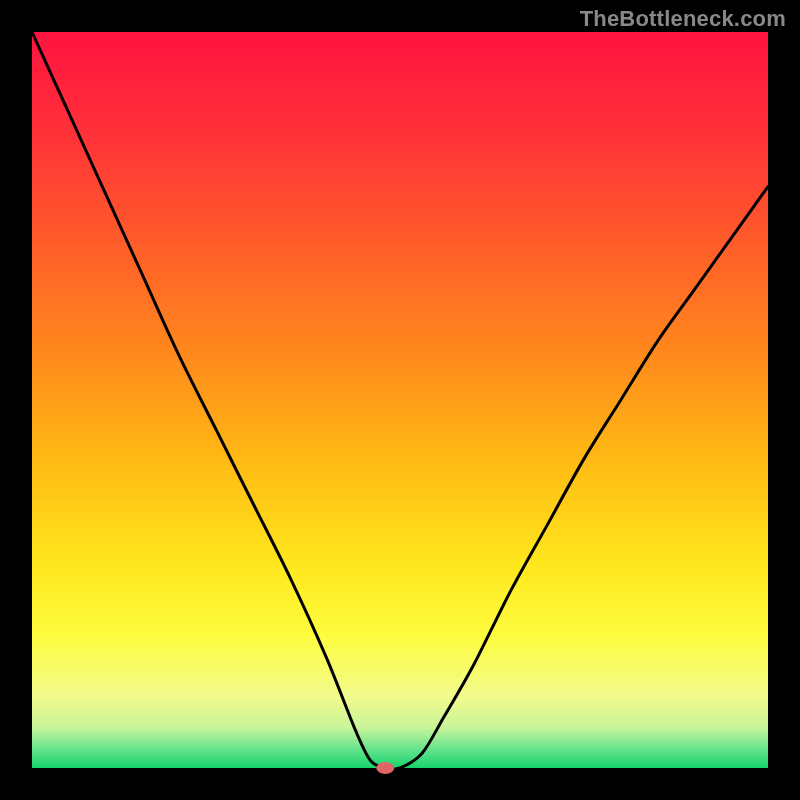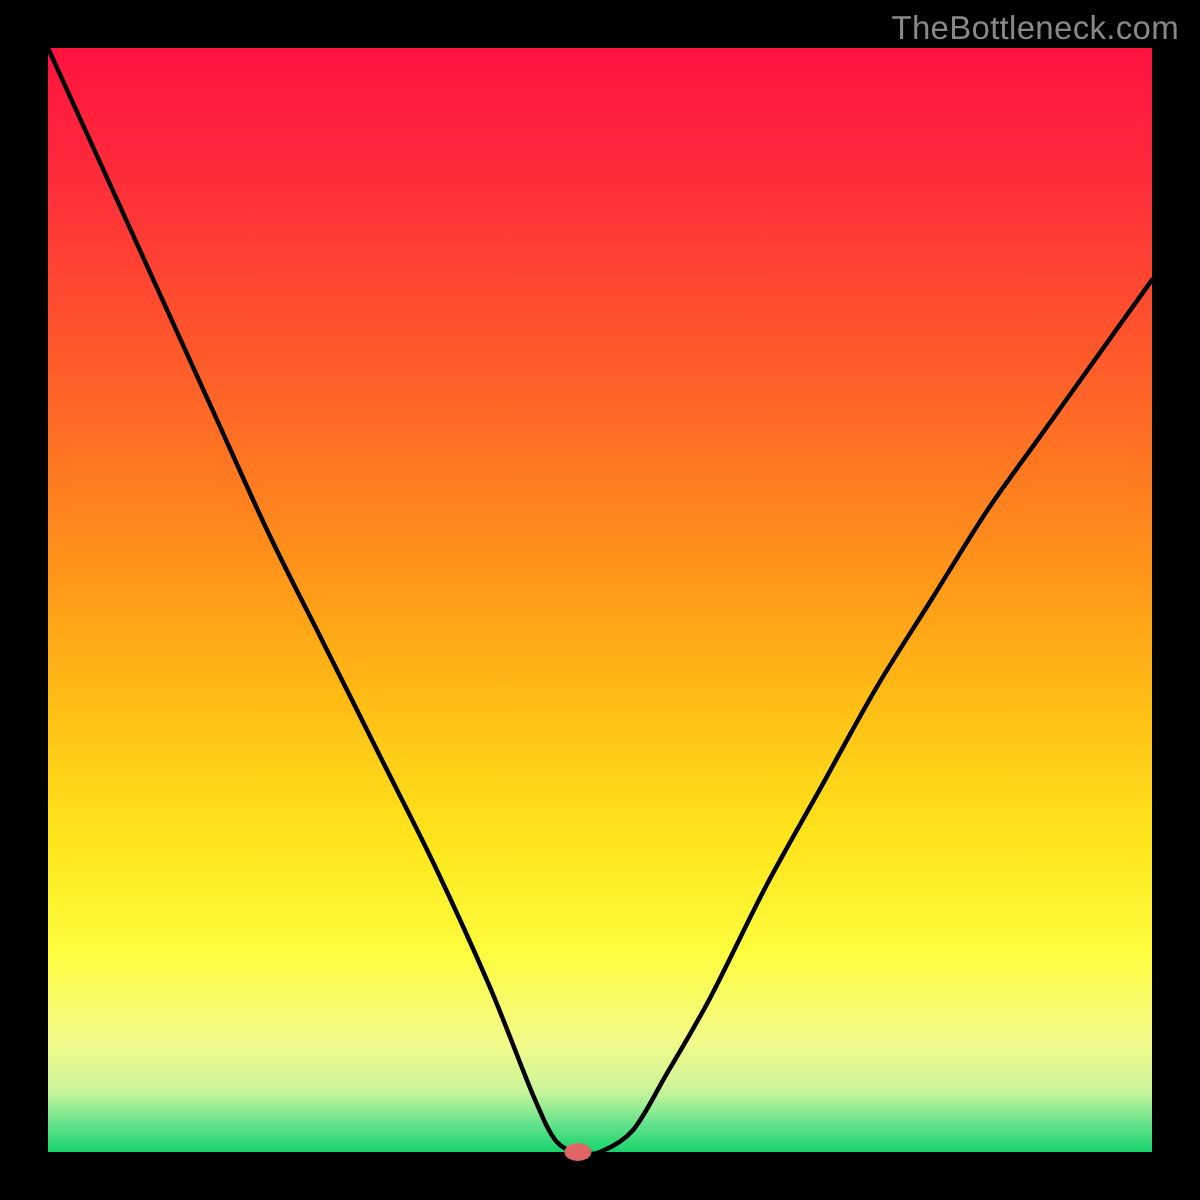"TheBottleneck.com" .watermark { font-weight: 400 -> 700 }
